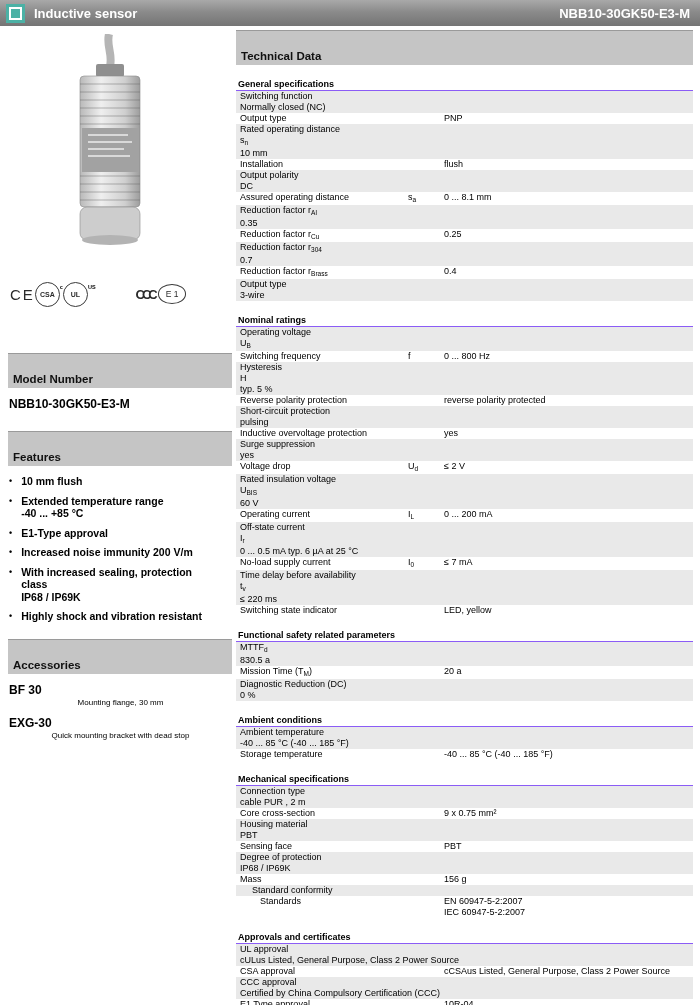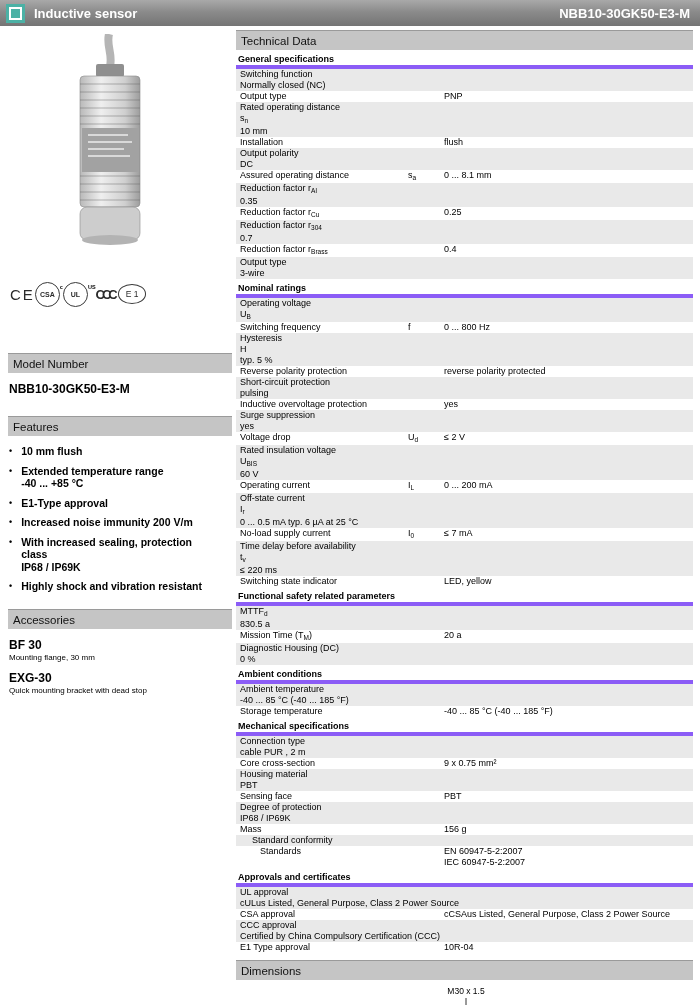"Technical Data" .bar { font-weight: normal -> bold; padding: 4px 5px 3px -> 19px 5px 3px }
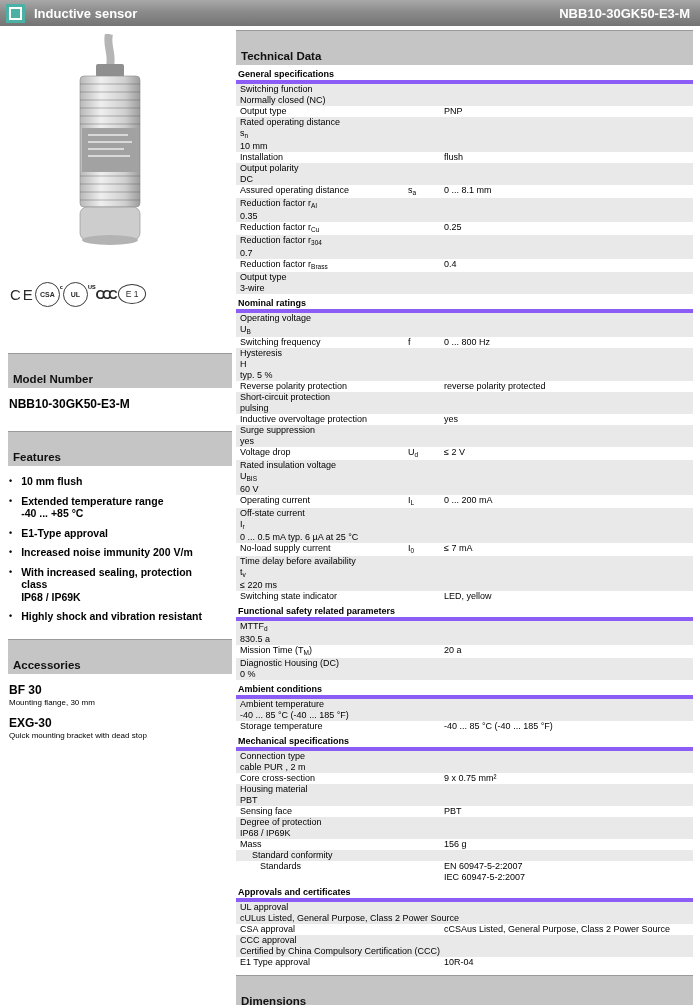"General specifications" .thead { border-bottom: 4px solid #8b5cf6 -> 1px solid #8b5cf6; margin-top: 4px -> 14px }
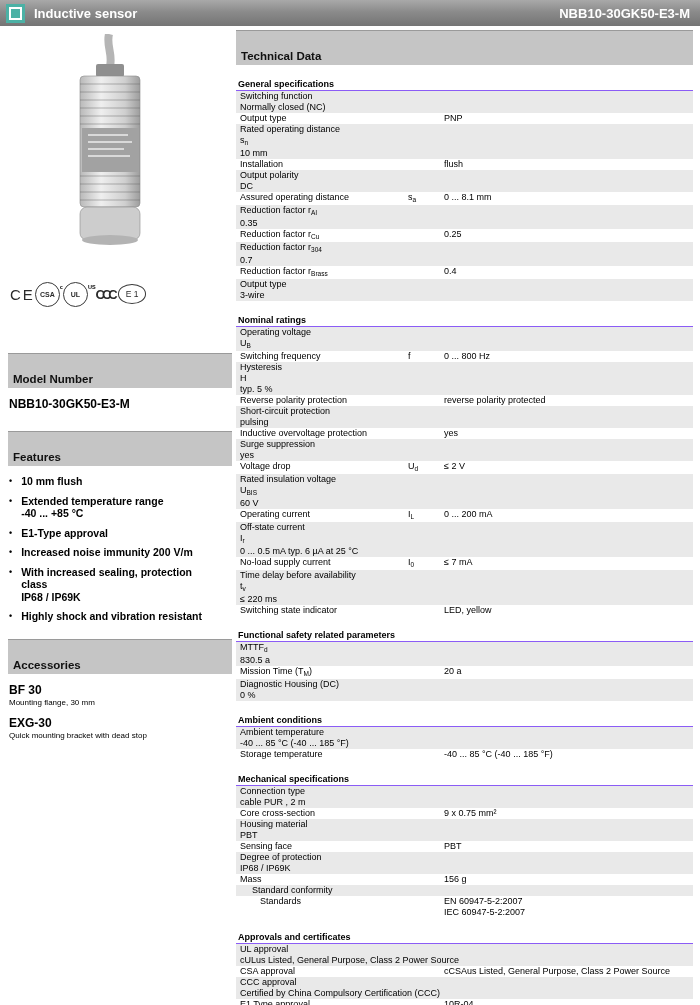"CCC" .ci-ccc { margin-left: none -> 40px }
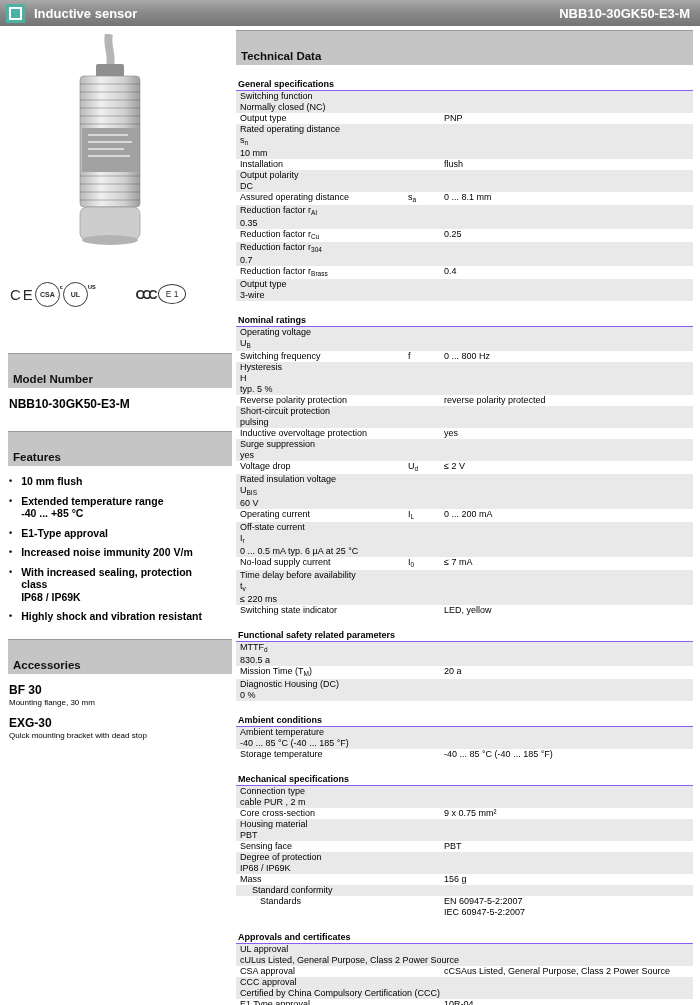"Diagnostic Housing (DC)" div.tl { text: Housing -> Reduction }
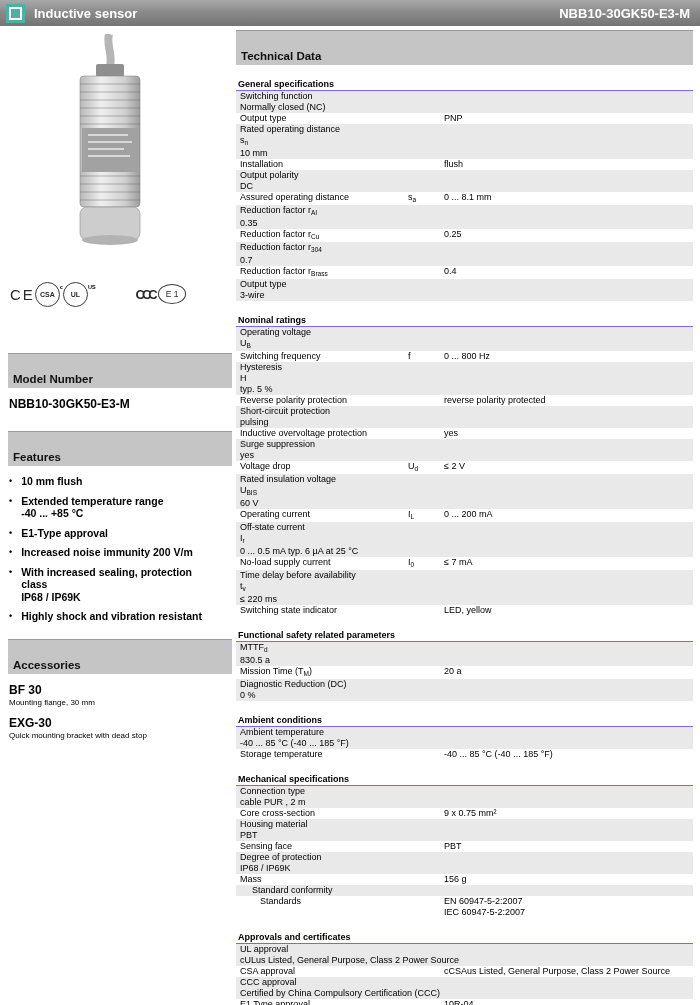"Mounting flange, 30 mm" .acc-desc { text-align: none -> center }
